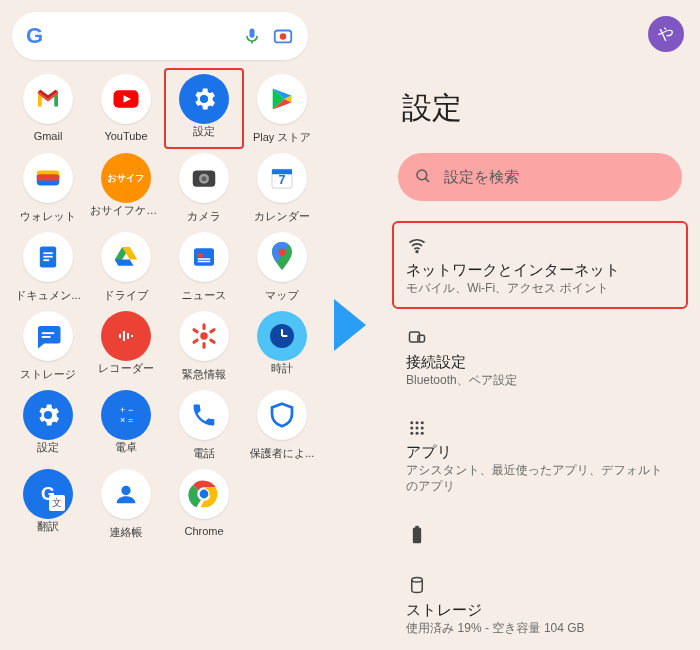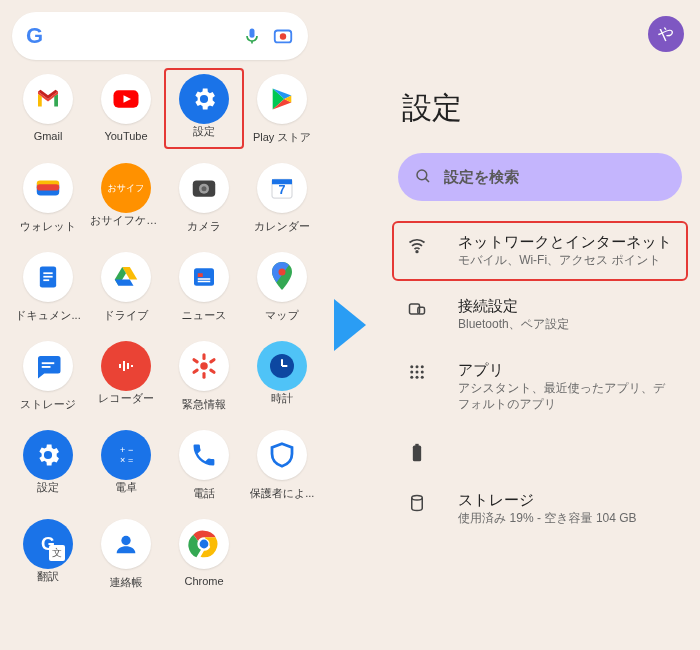"Gmail" .app-grid { gap: 18px 6px -> 8px 6px }
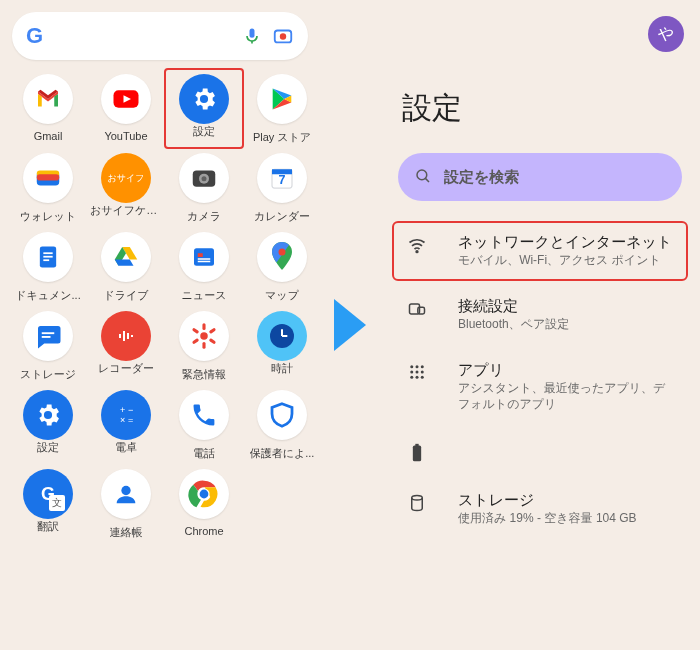"おサイフ" div { font-weight: 400 -> 700 }
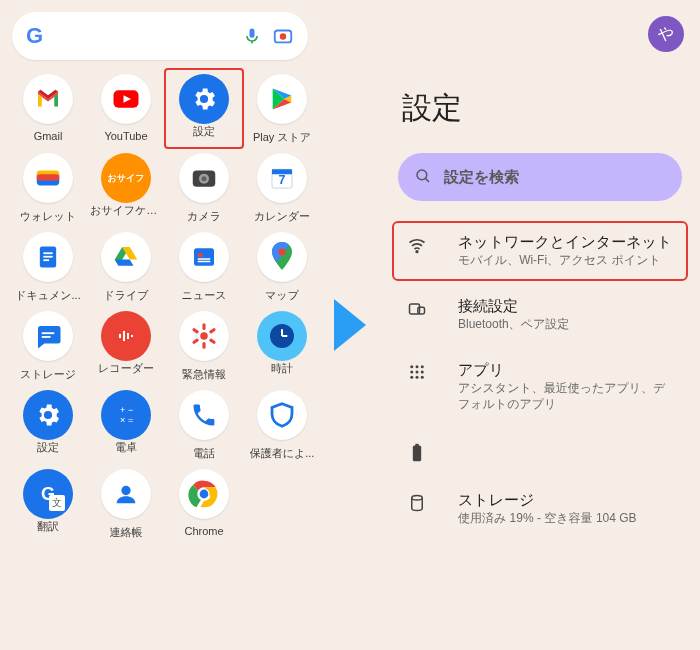"設定を検索" .search-settings { background: #c4b5fd -> #fca5a5; font-weight: bold -> none }
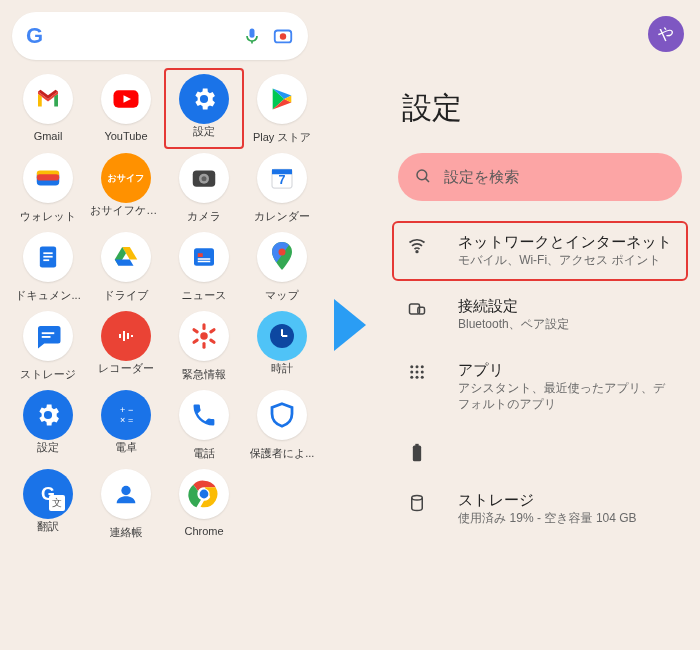"ネットワークとインターネット" .srow { flex-direction: none -> column; gap: 30px -> 6px }
